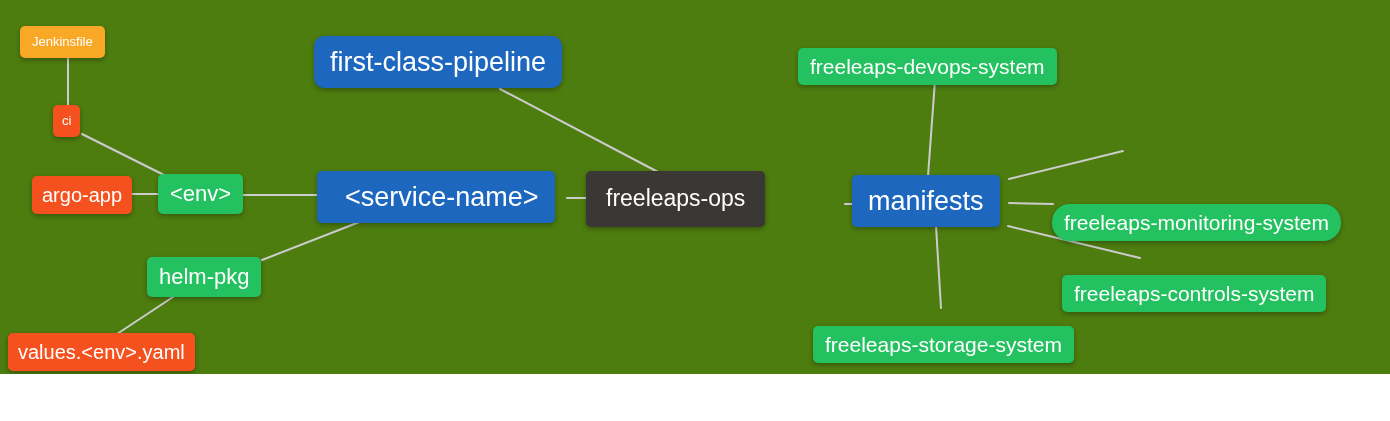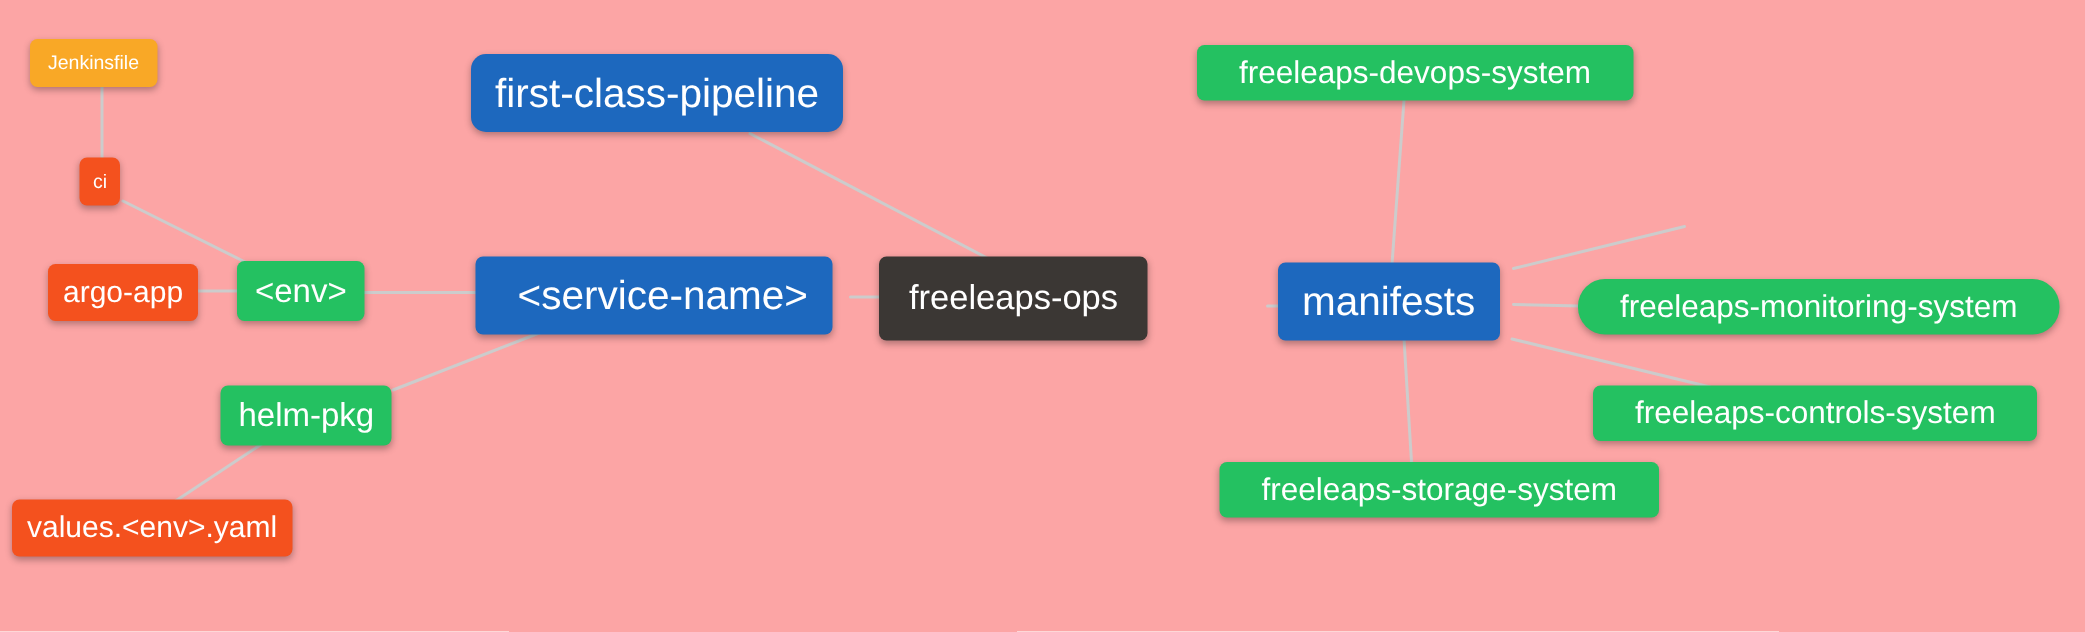"Jenkinsfile" #canvas { background: #fca5a5 -> #4d7c0f; height: 421px -> 374px }
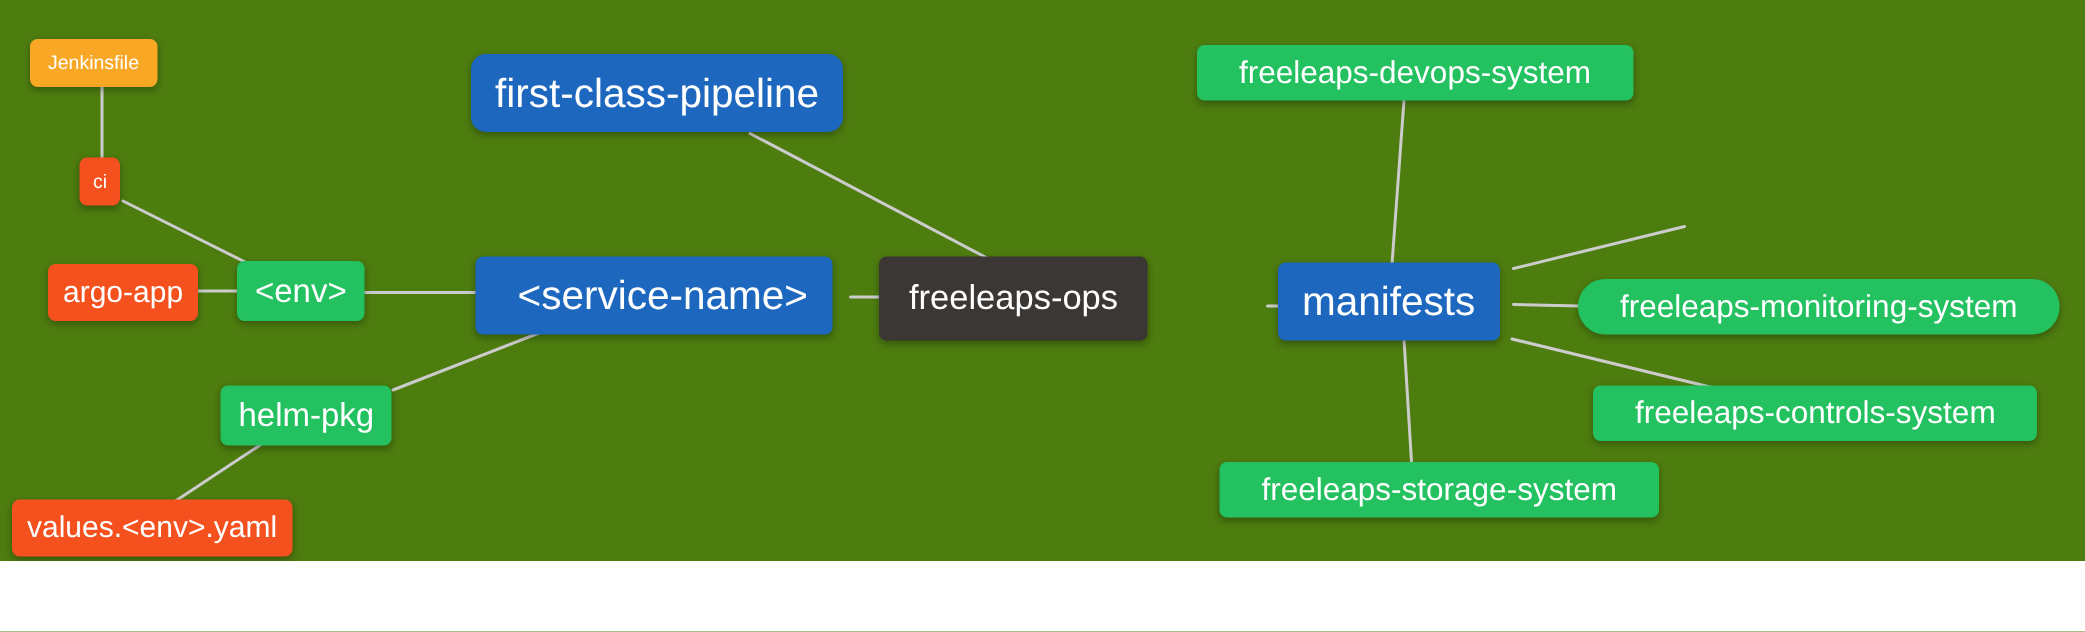"freeleaps-devops-system" .node.green-r { margin-top: none -> 18px; padding: 6px 28px -> 6px 12px }
